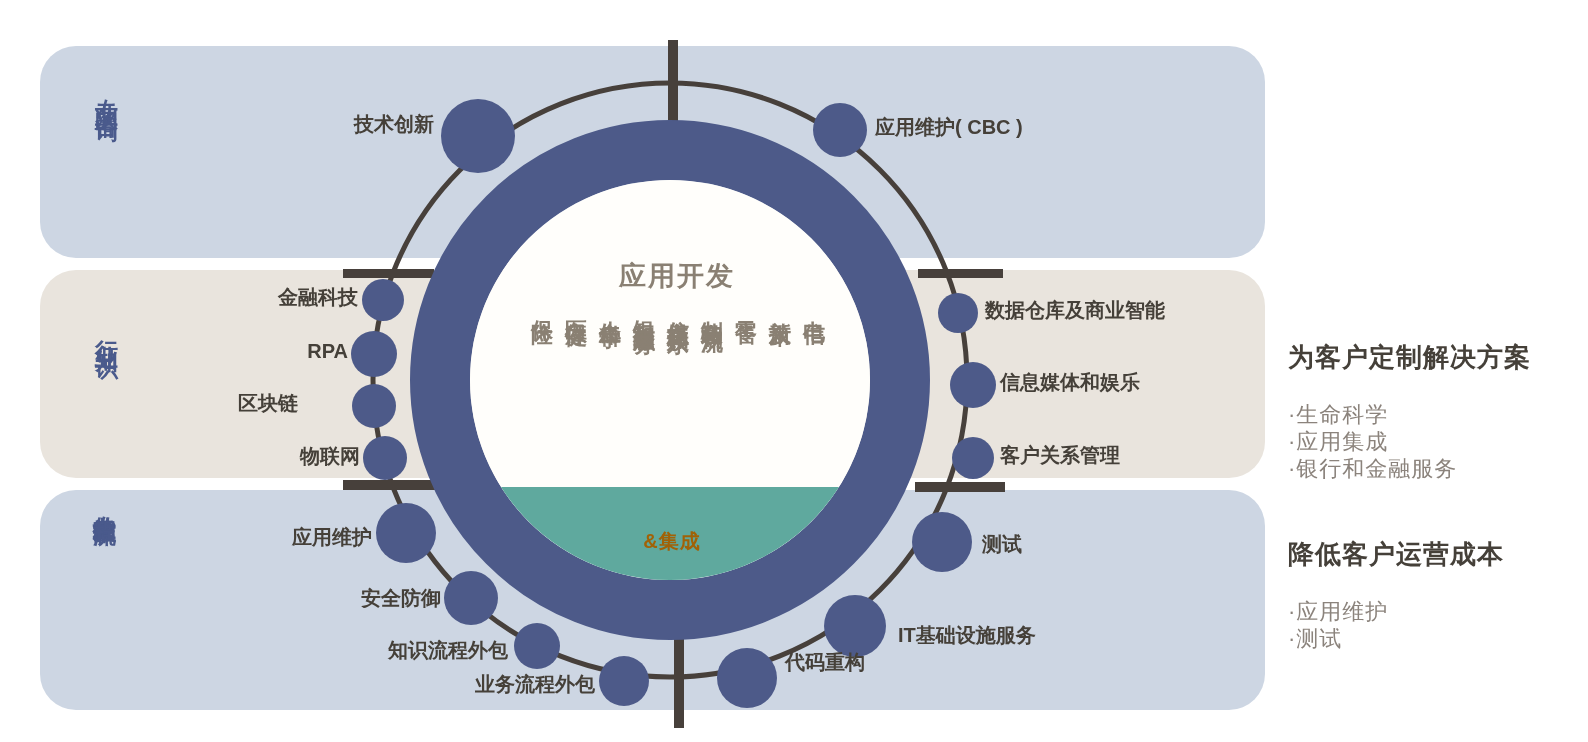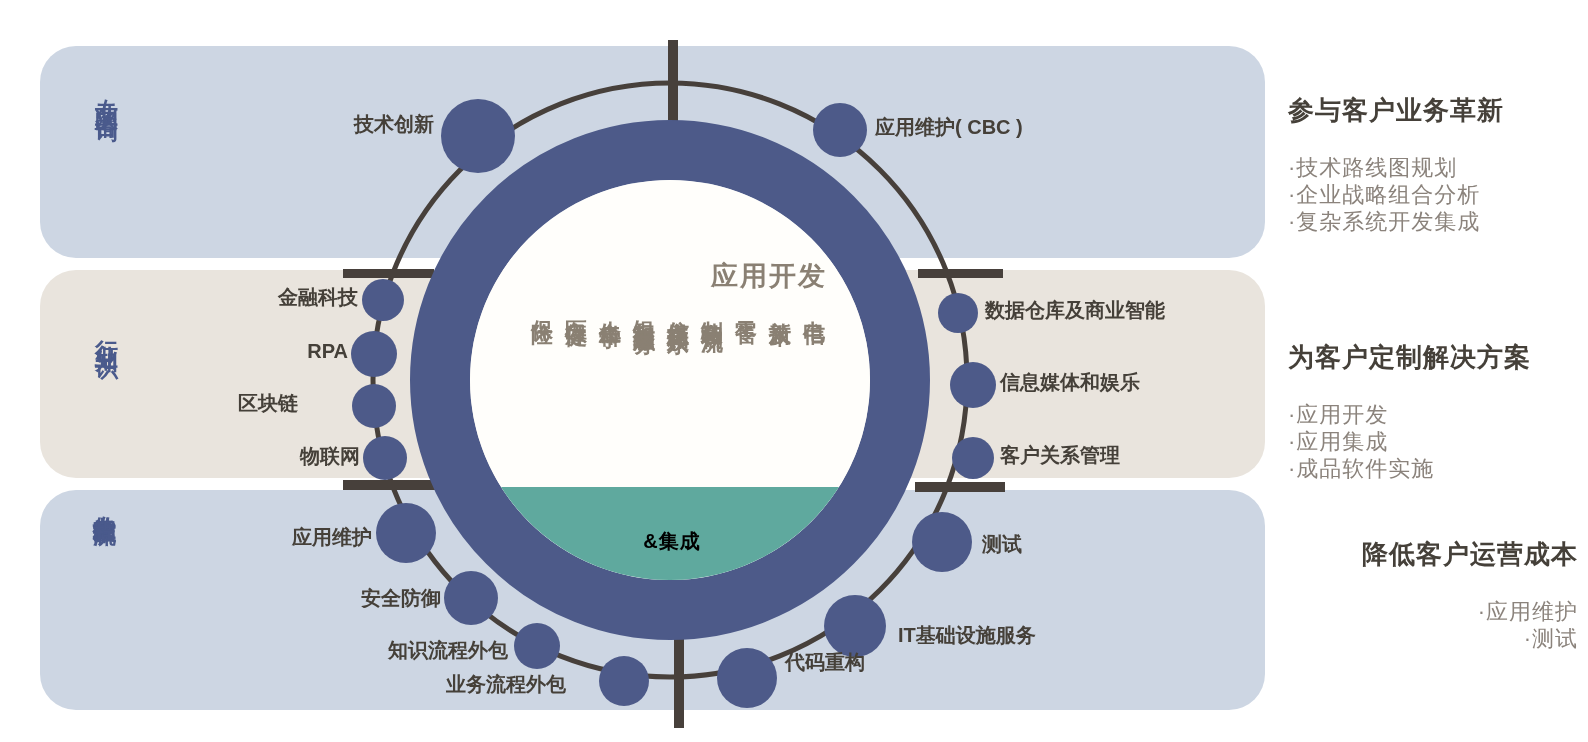"参与客户业务革新" div.panel { html: <div> <div>参与客户业务革新</div> <div> <div>·技术路线图规划</div> <div>·企业战略组合分析</div> <div>·复杂系统开发集成</div> </div> </div> -> none }
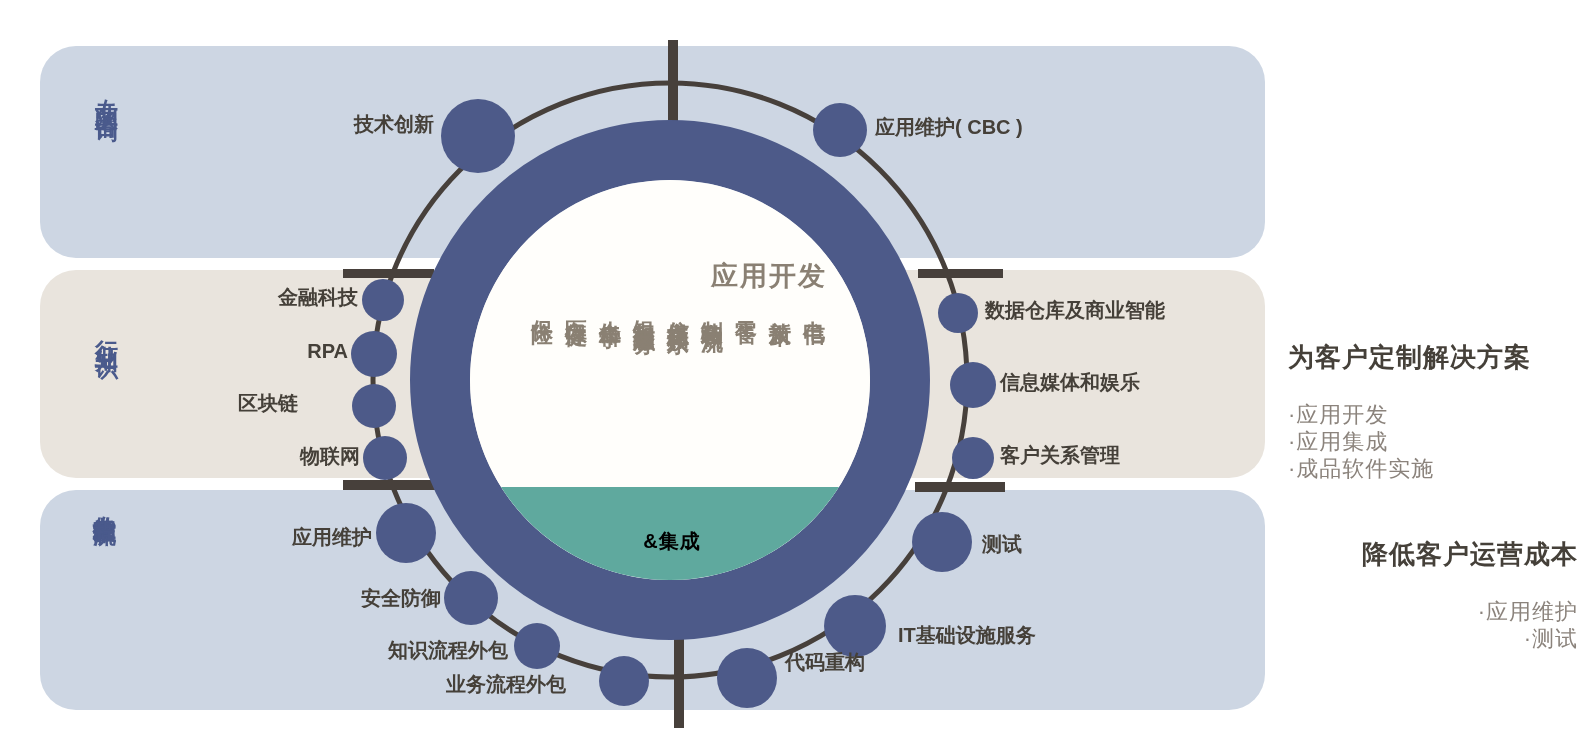"应用开发" .center-title { text-align: right -> center }
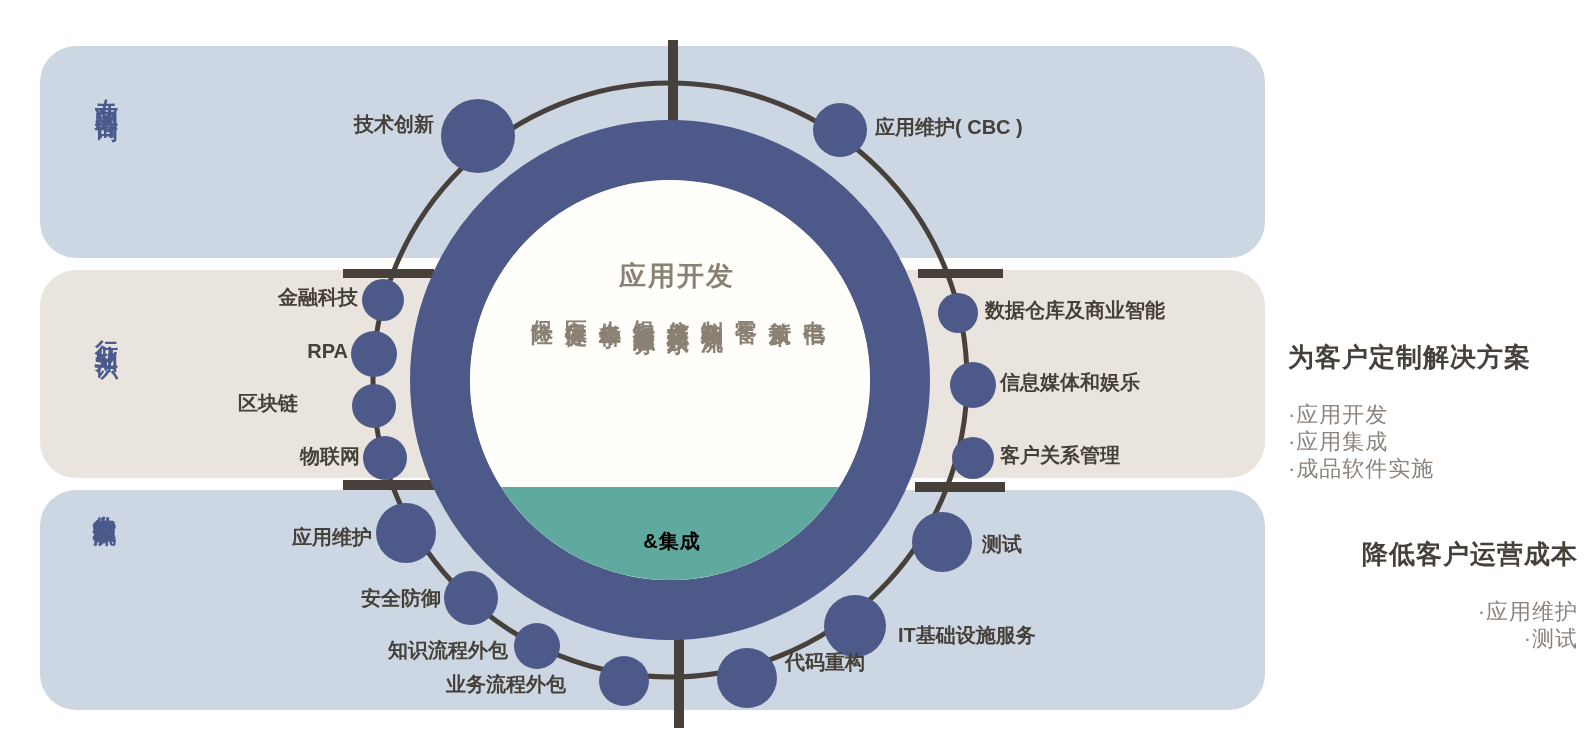"·应用开发" div { text: 应用开发 -> 生命科学 }
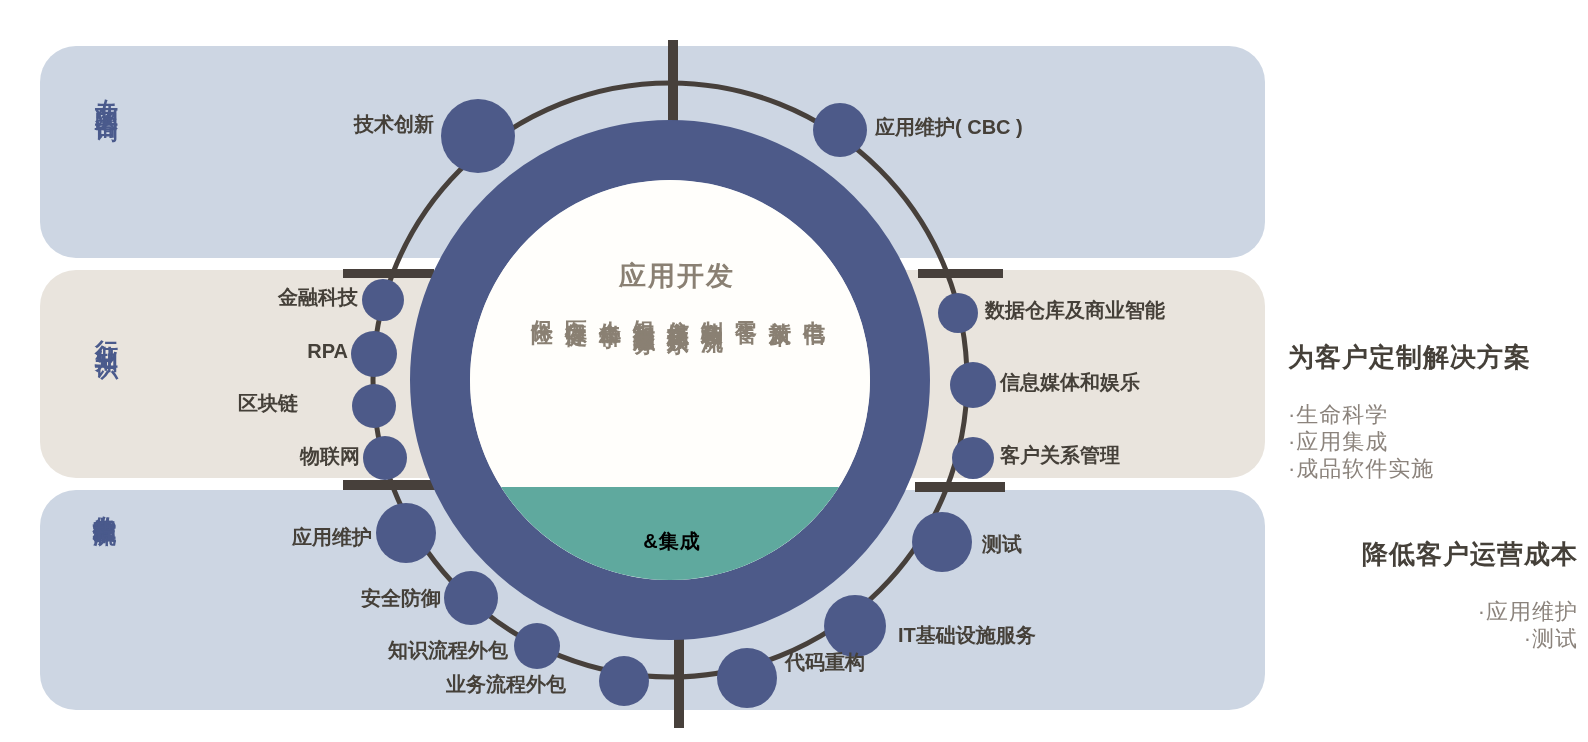"·成品软件实施" div { text: 成品软件实施 -> 银行和金融服务 }
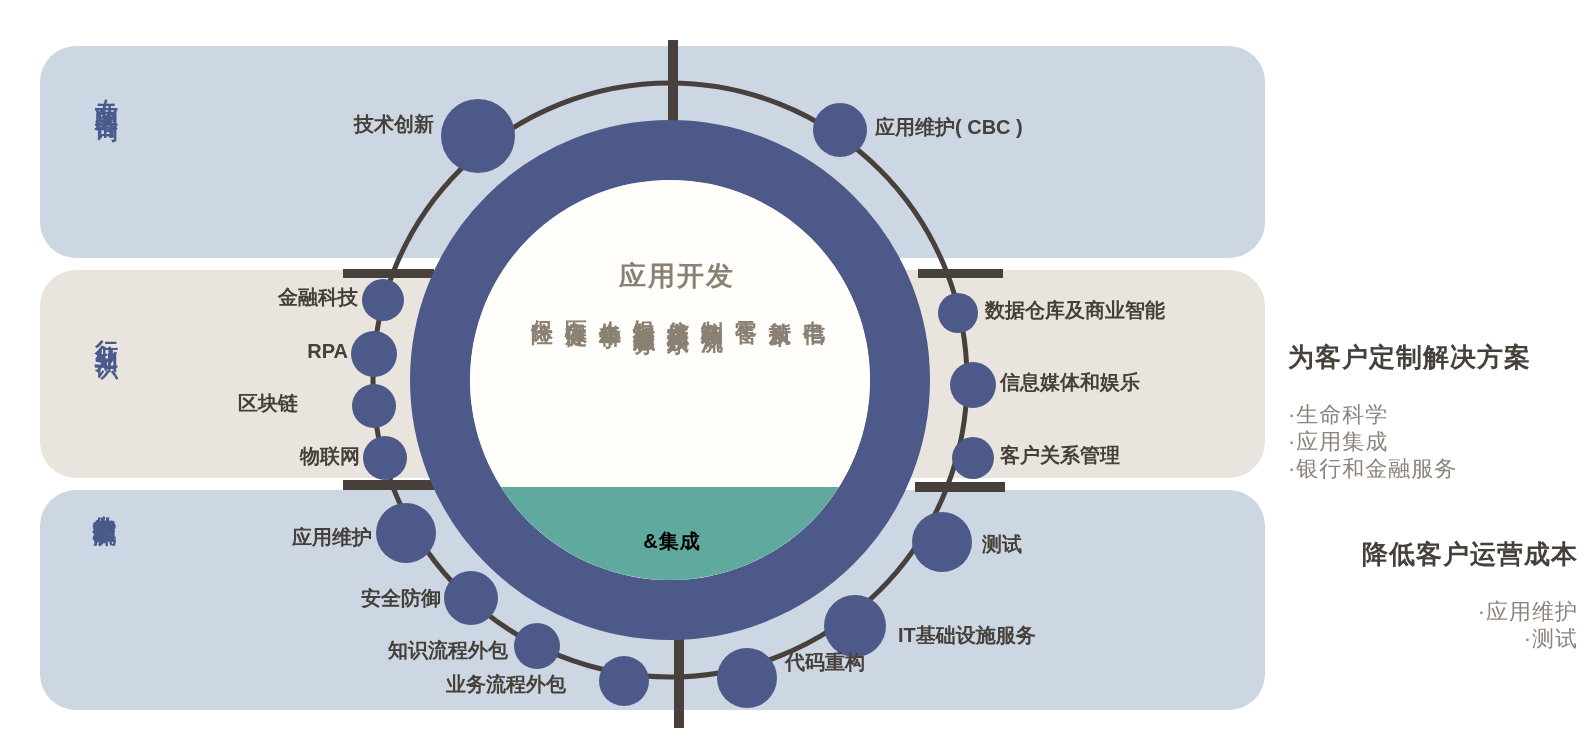"&集成" .integration { color: #000000 -> #a16207 }
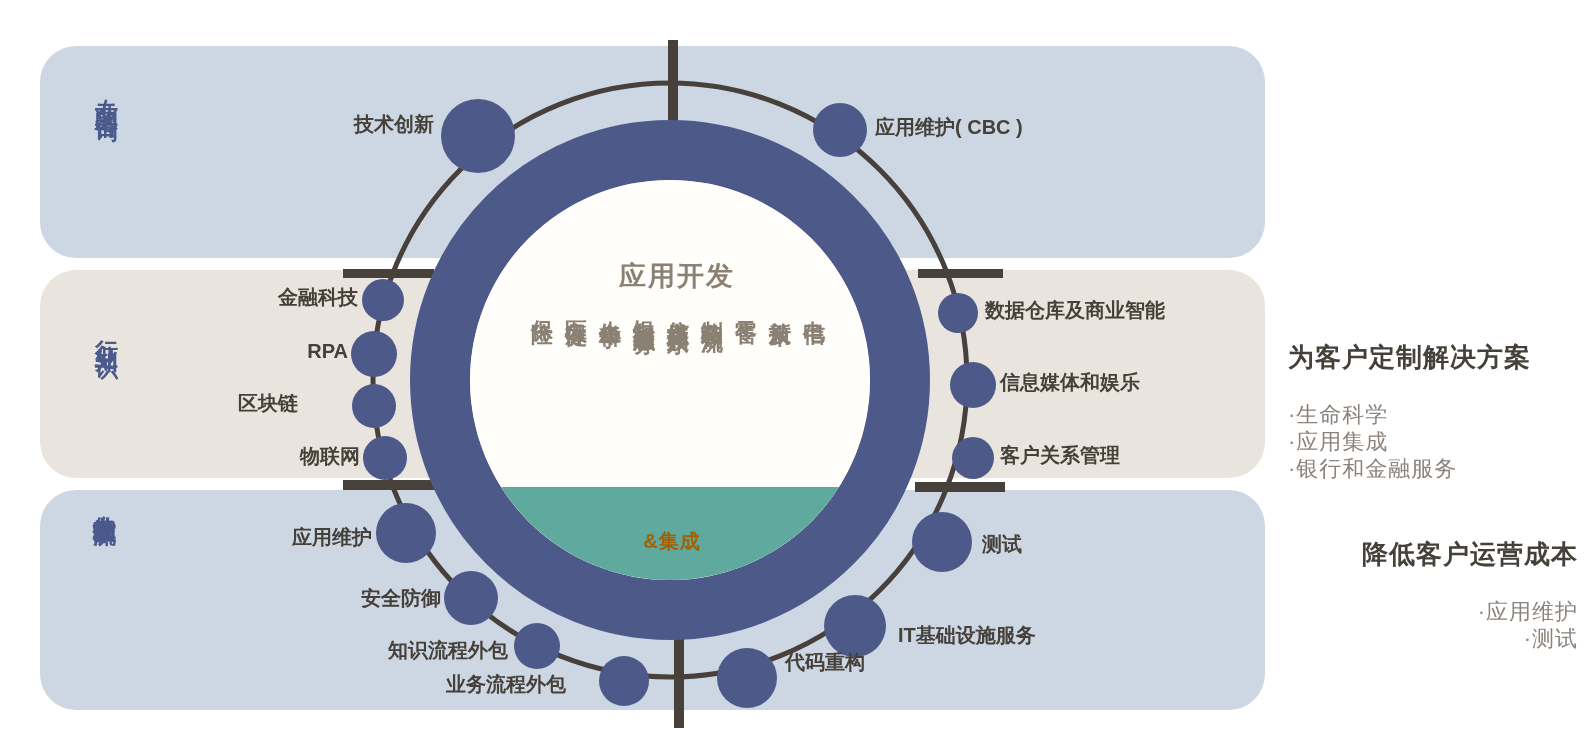"降低客户运营成本" .p3 { text-align: right -> none }
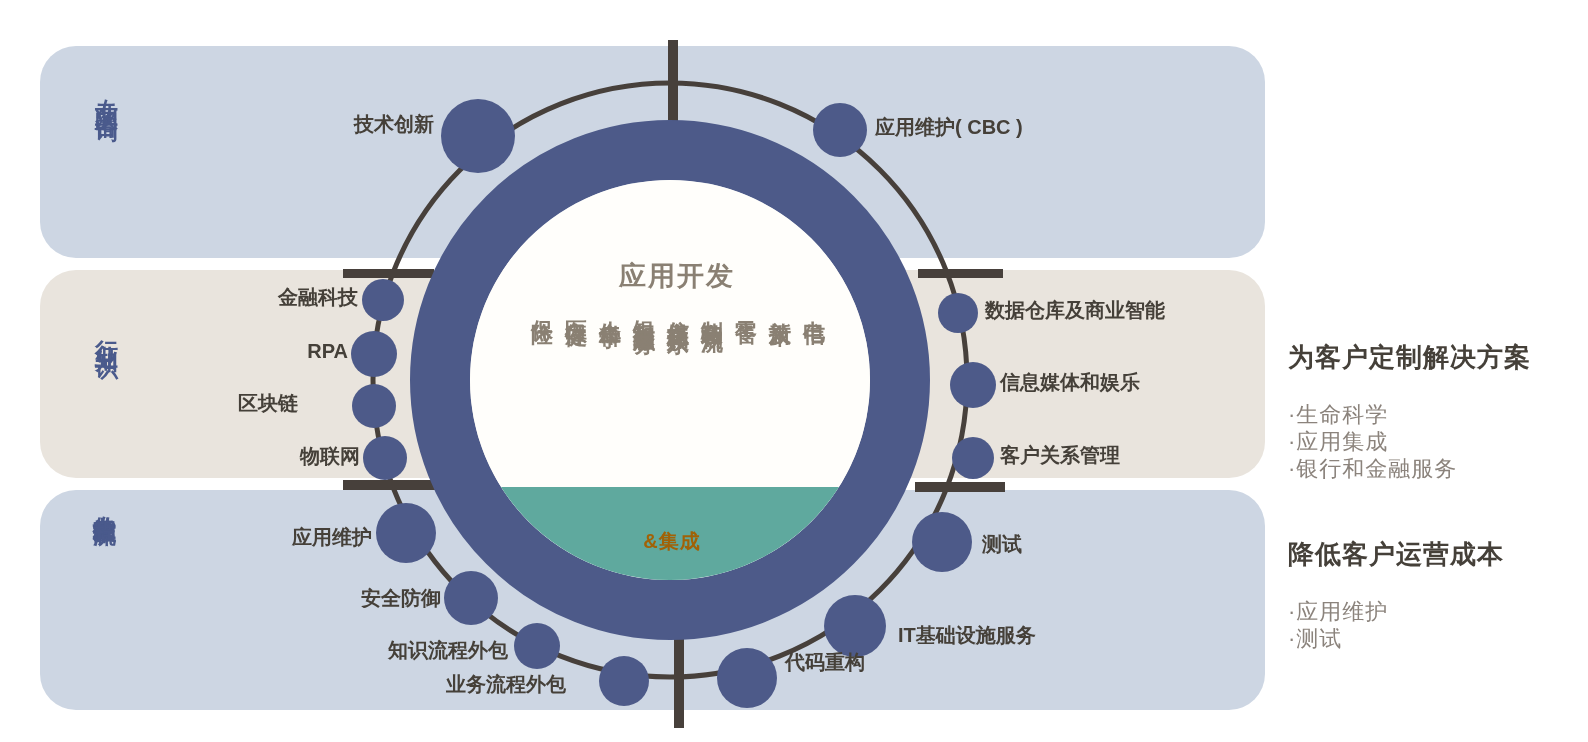"业务流程外包" div.nl { right: 1022px -> 993px }
